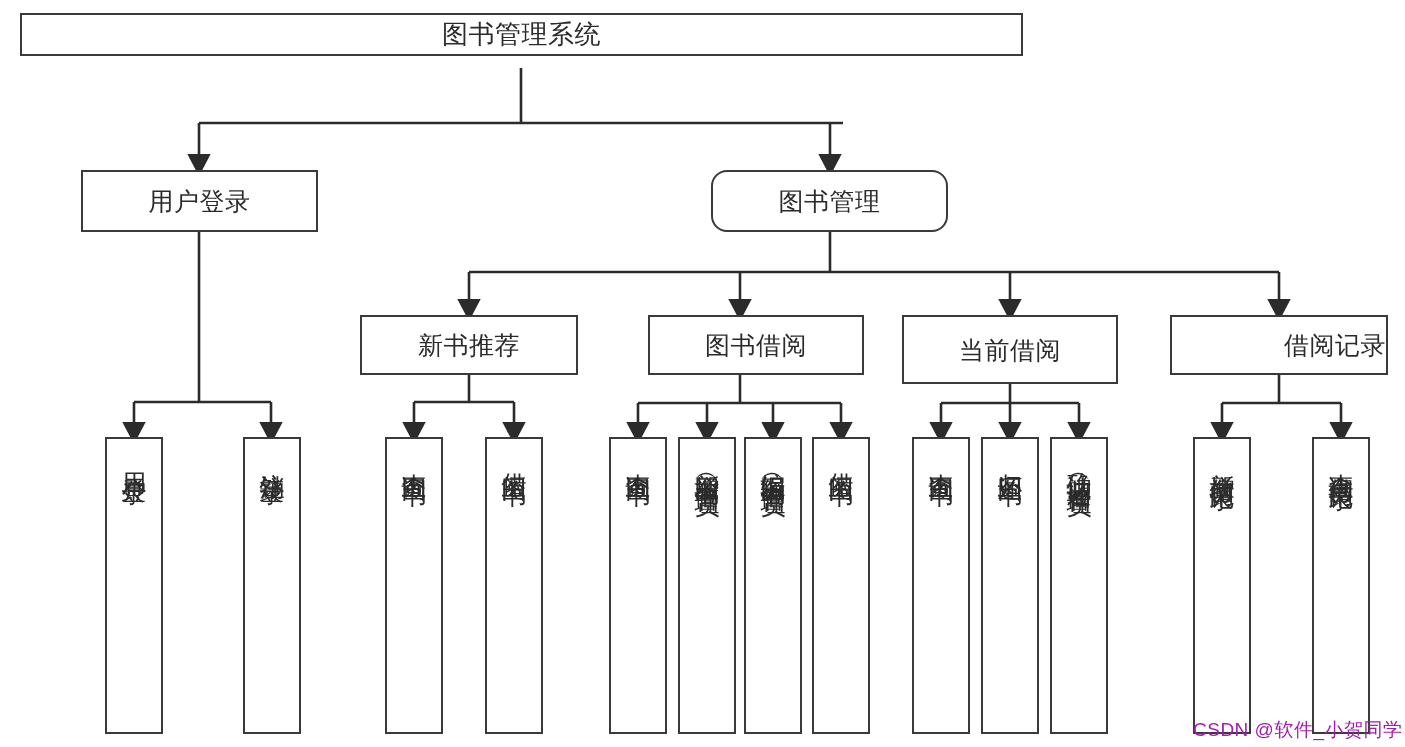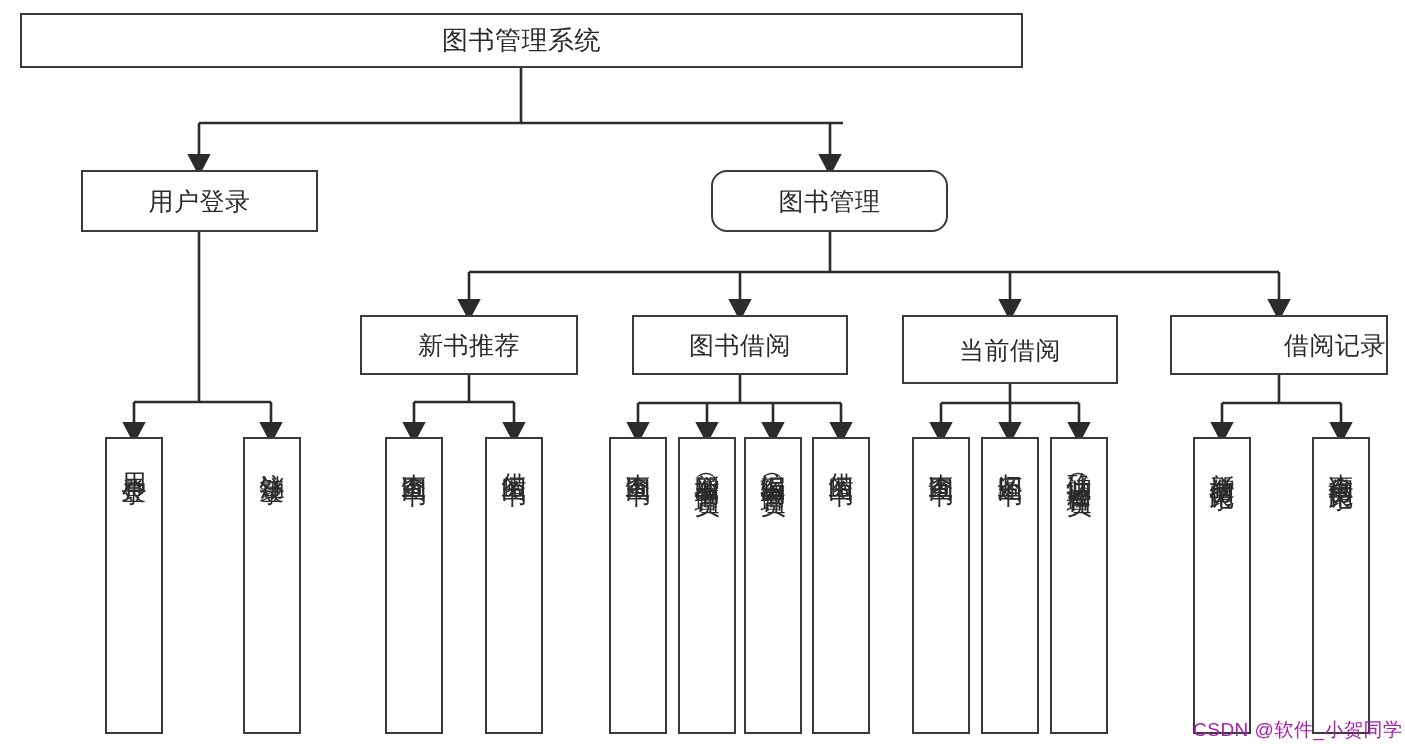"图书管理系统" div.node { height: 55px -> 43px }
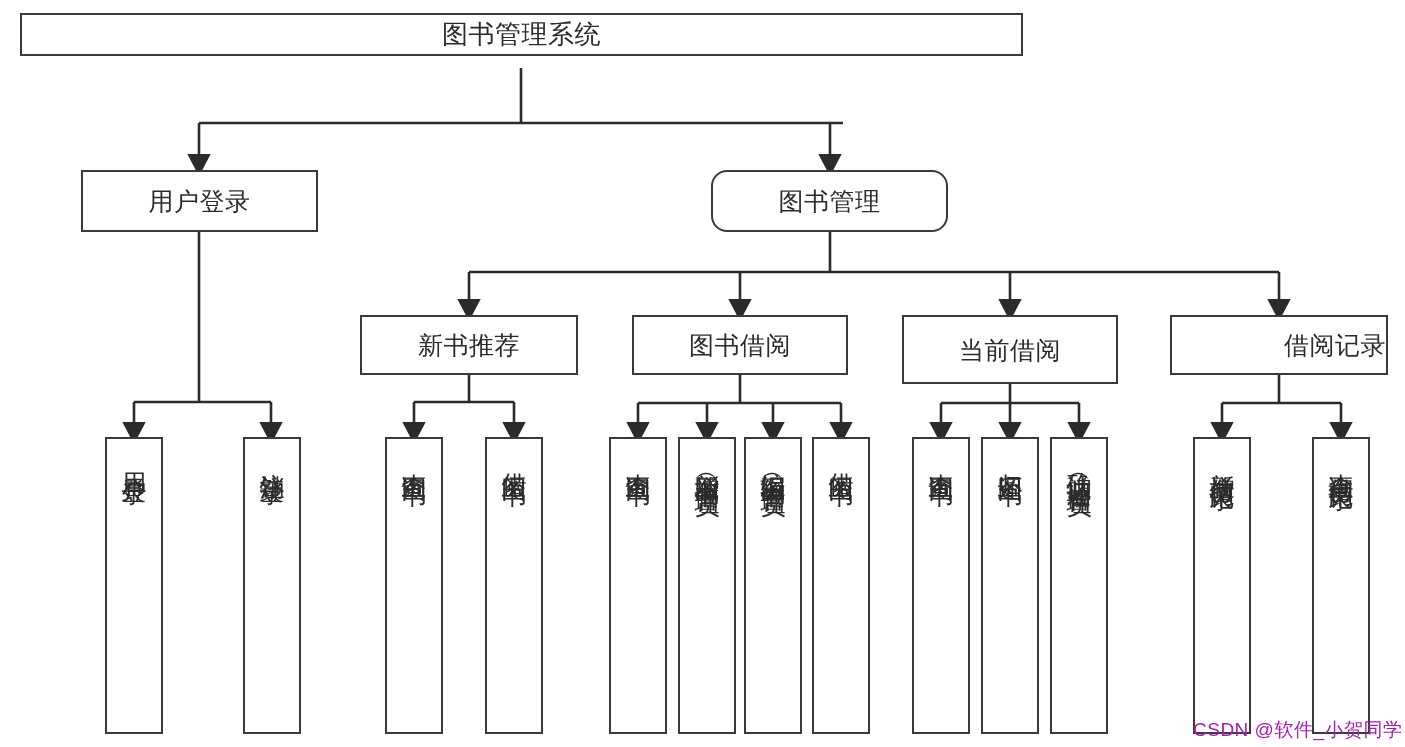"图书借阅" div.node { left: 632px -> 648px }
